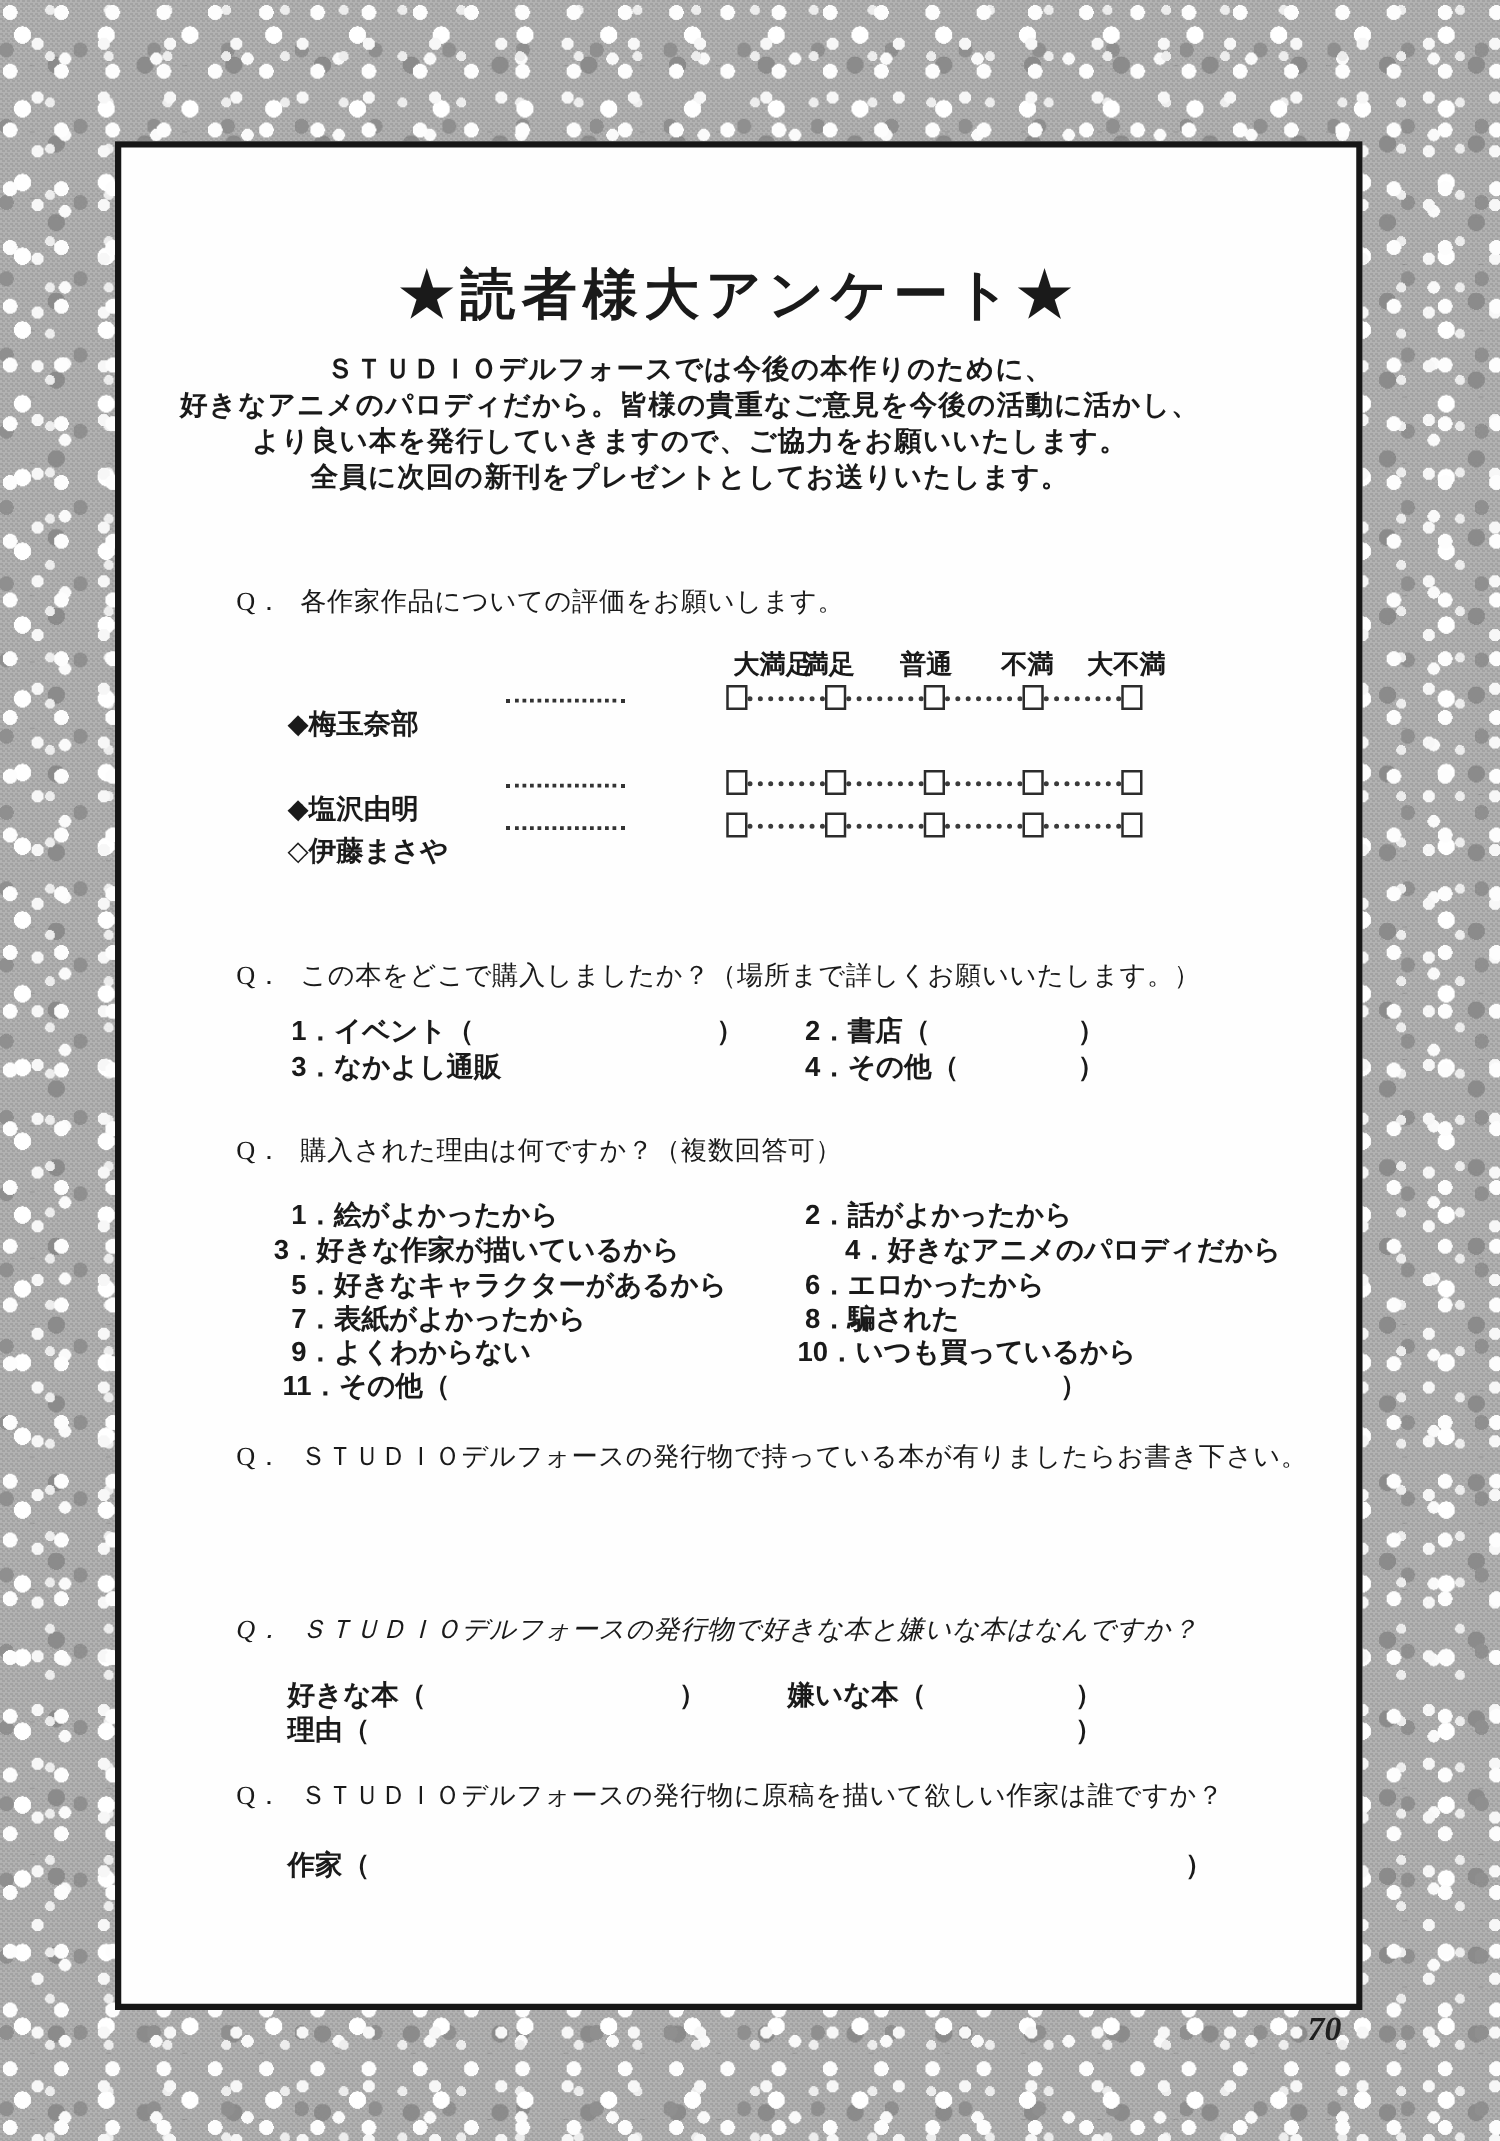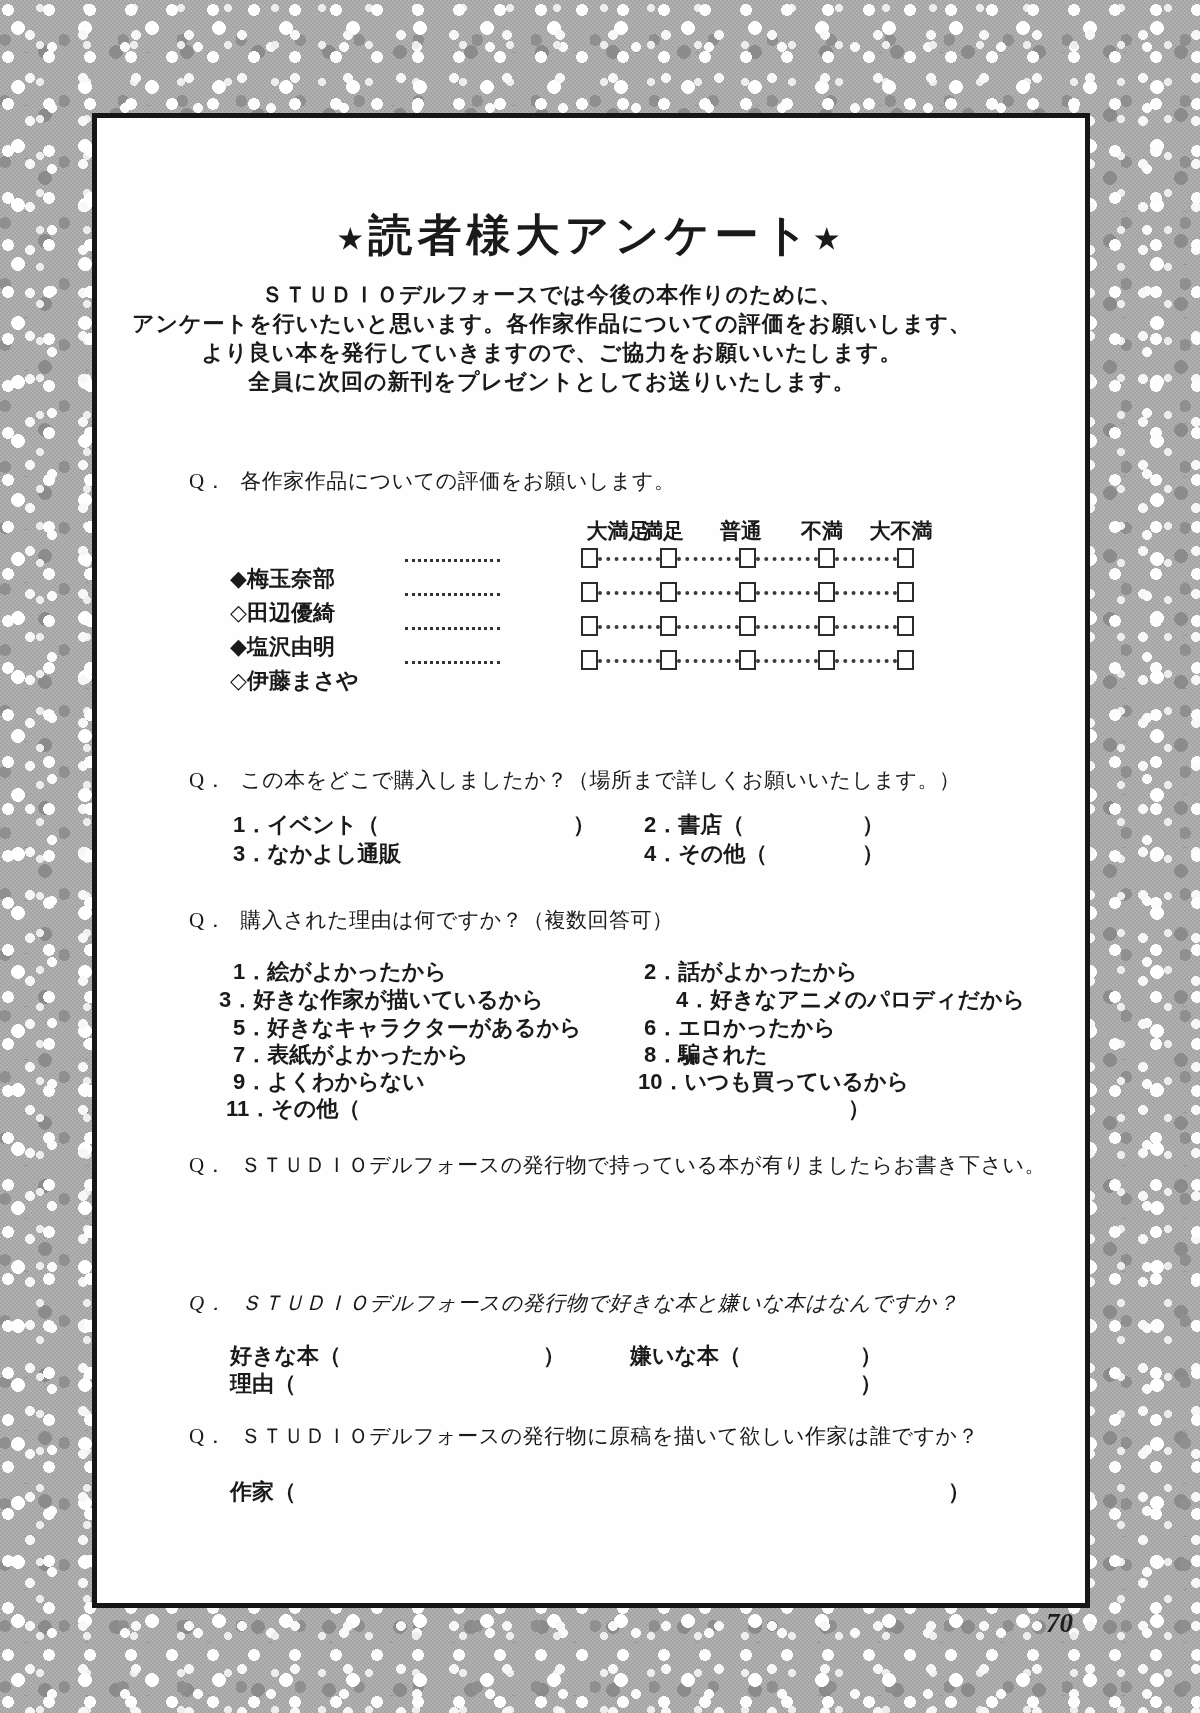"★読者様大アンケート★" .title { font-family: Liberation Mono, monospace -> Liberation Serif, serif }
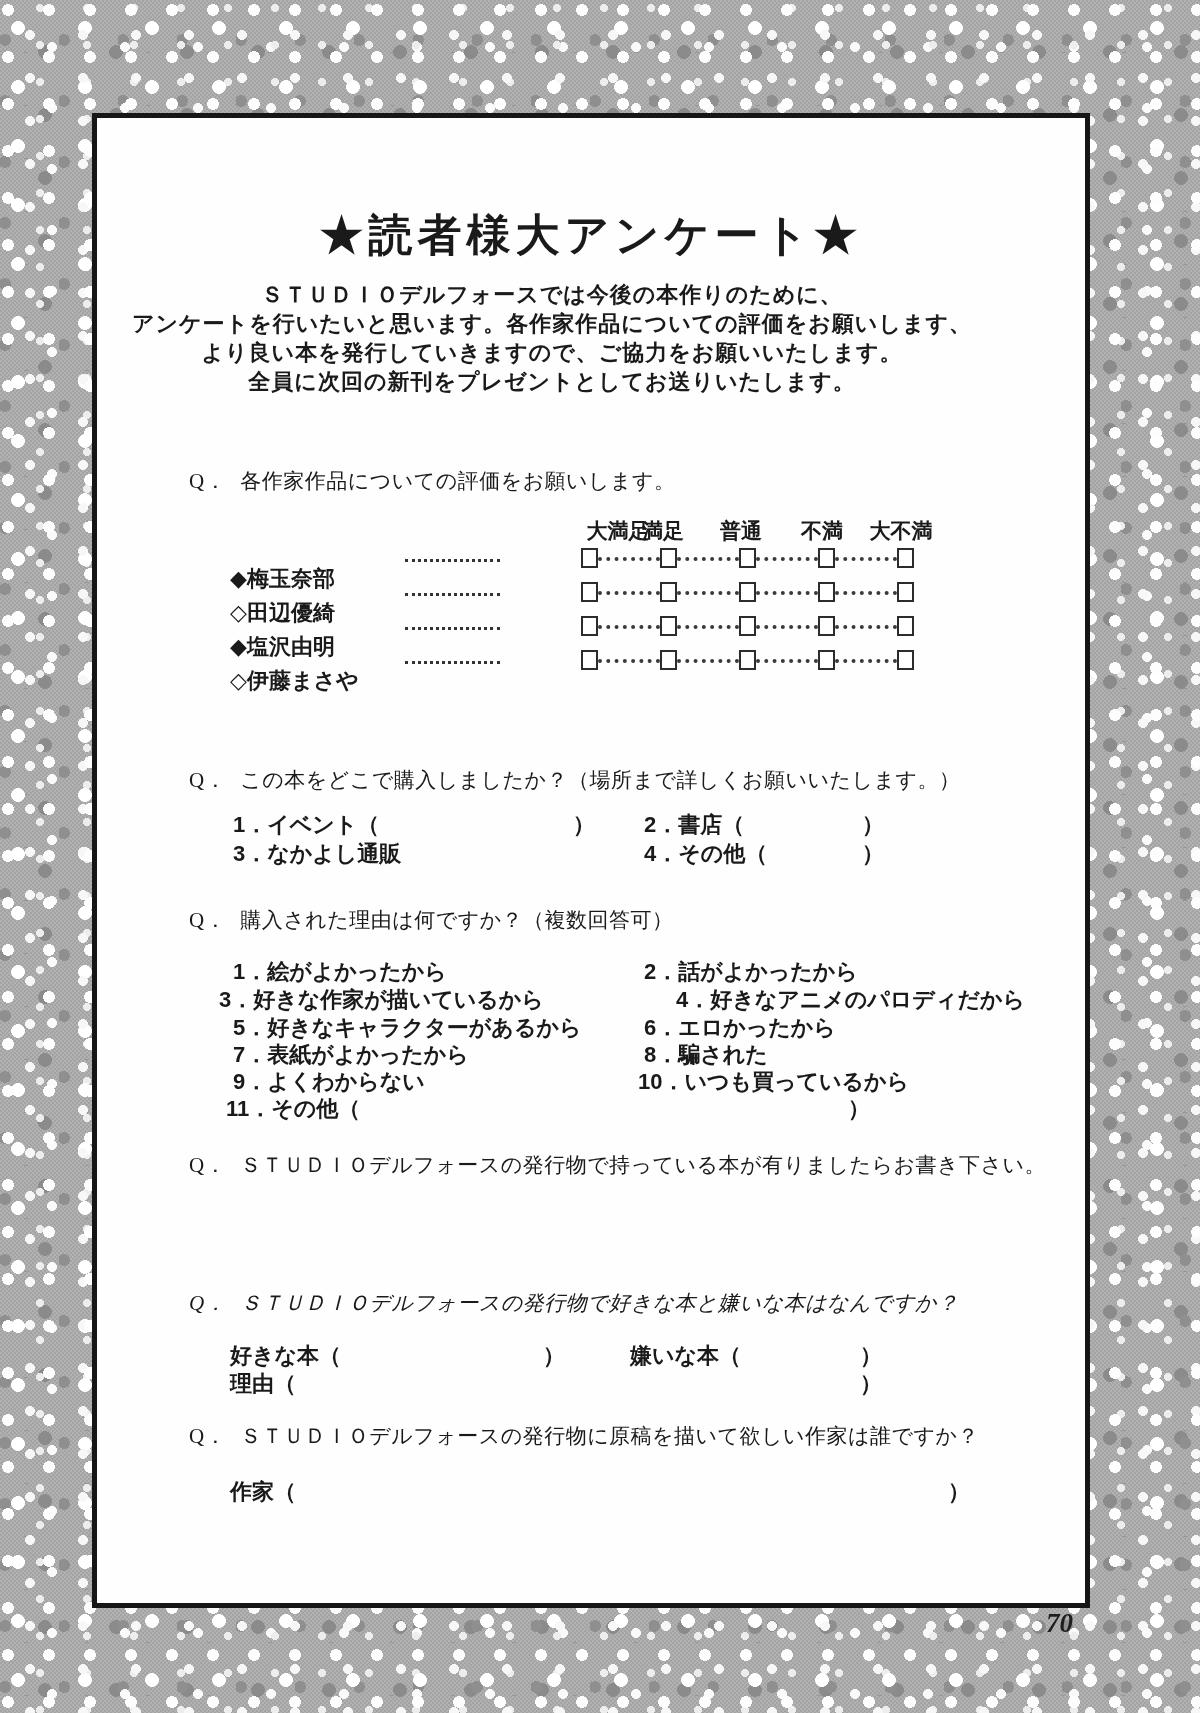"アンケートを行いたいと思います。各作家作品についての評価をお願いします、" div { text: アンケートを行いたいと思います。各作家作品についての評価をお願いします -> 好きなアニメのパロディだから。皆様の貴重なご意見を今後の活動に活かし }
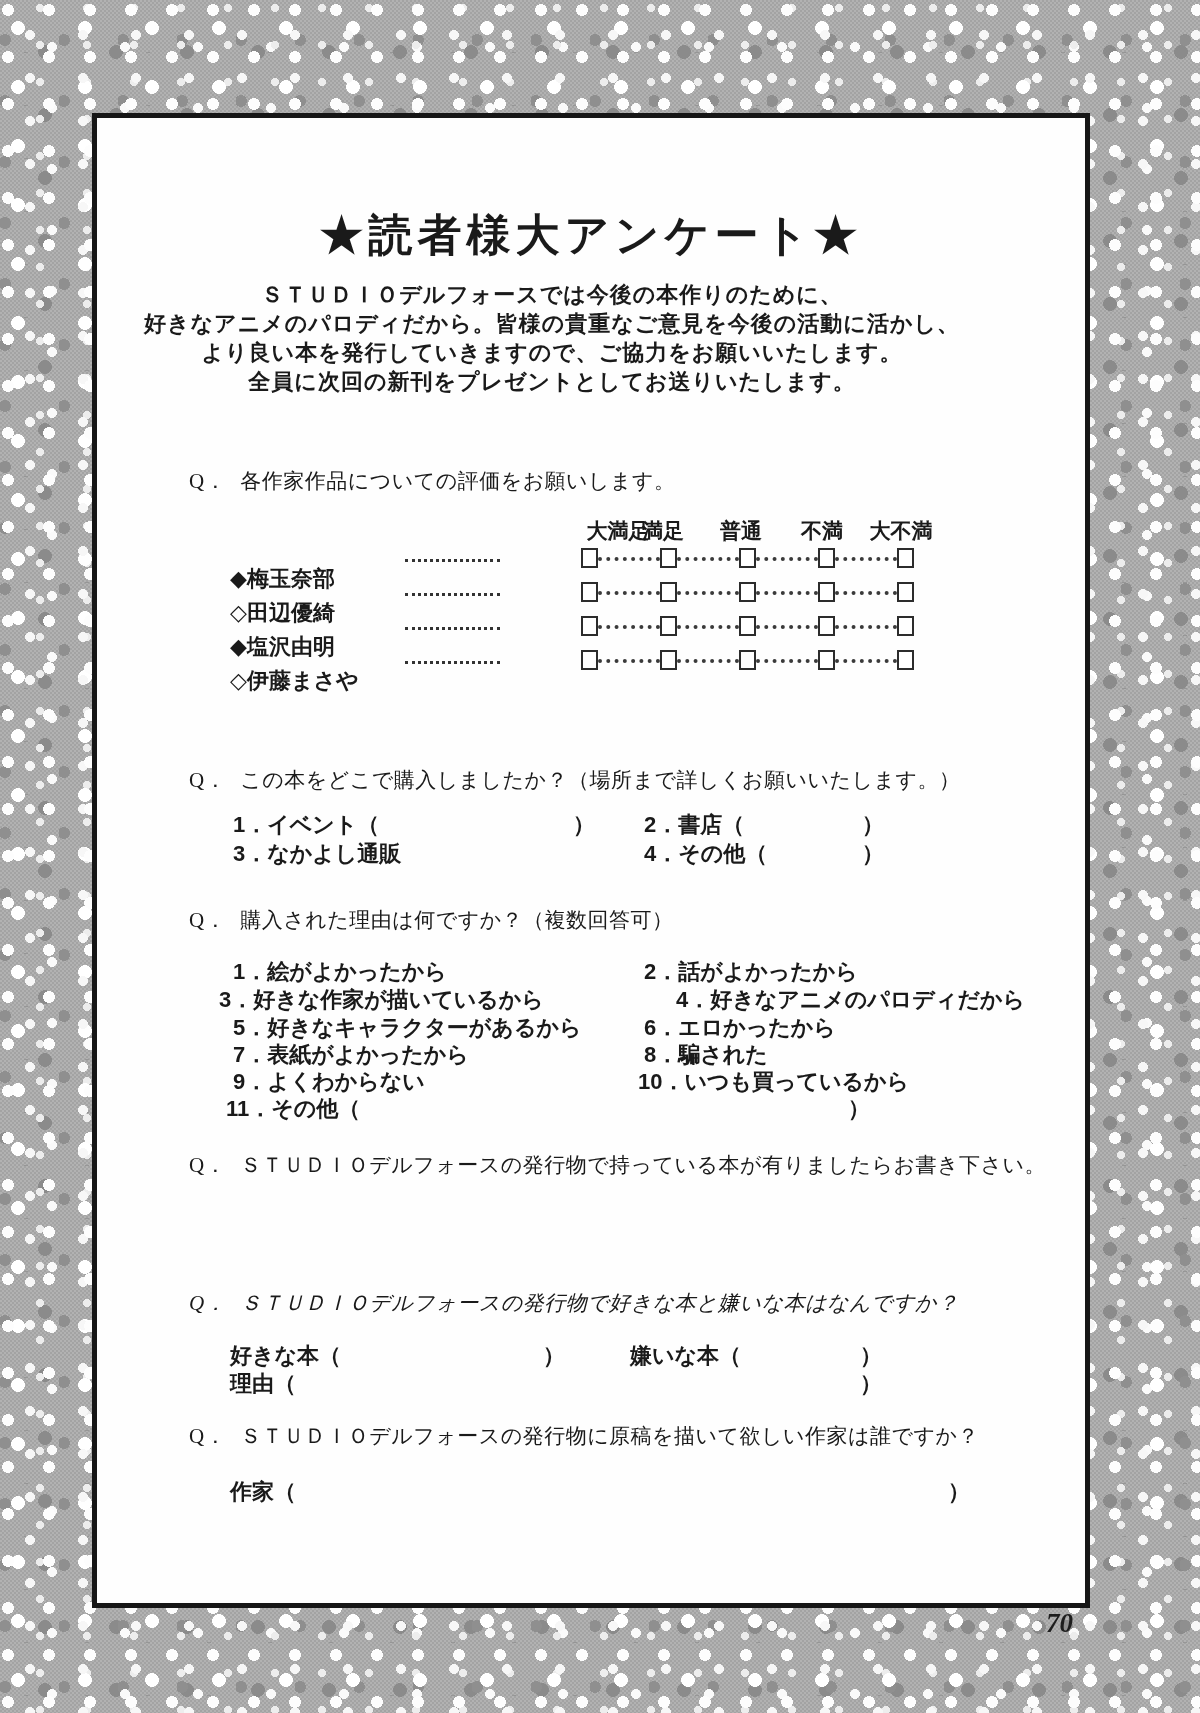"◇田辺優綺" div.abs { html: <div> <span>◇田辺優綺</span> <span></span> <span> <span></span> <span></span> <span></span> <span></span> <span></span> <span></span> <span></span> <span></span> <span></span> </span> </div> -> none }
